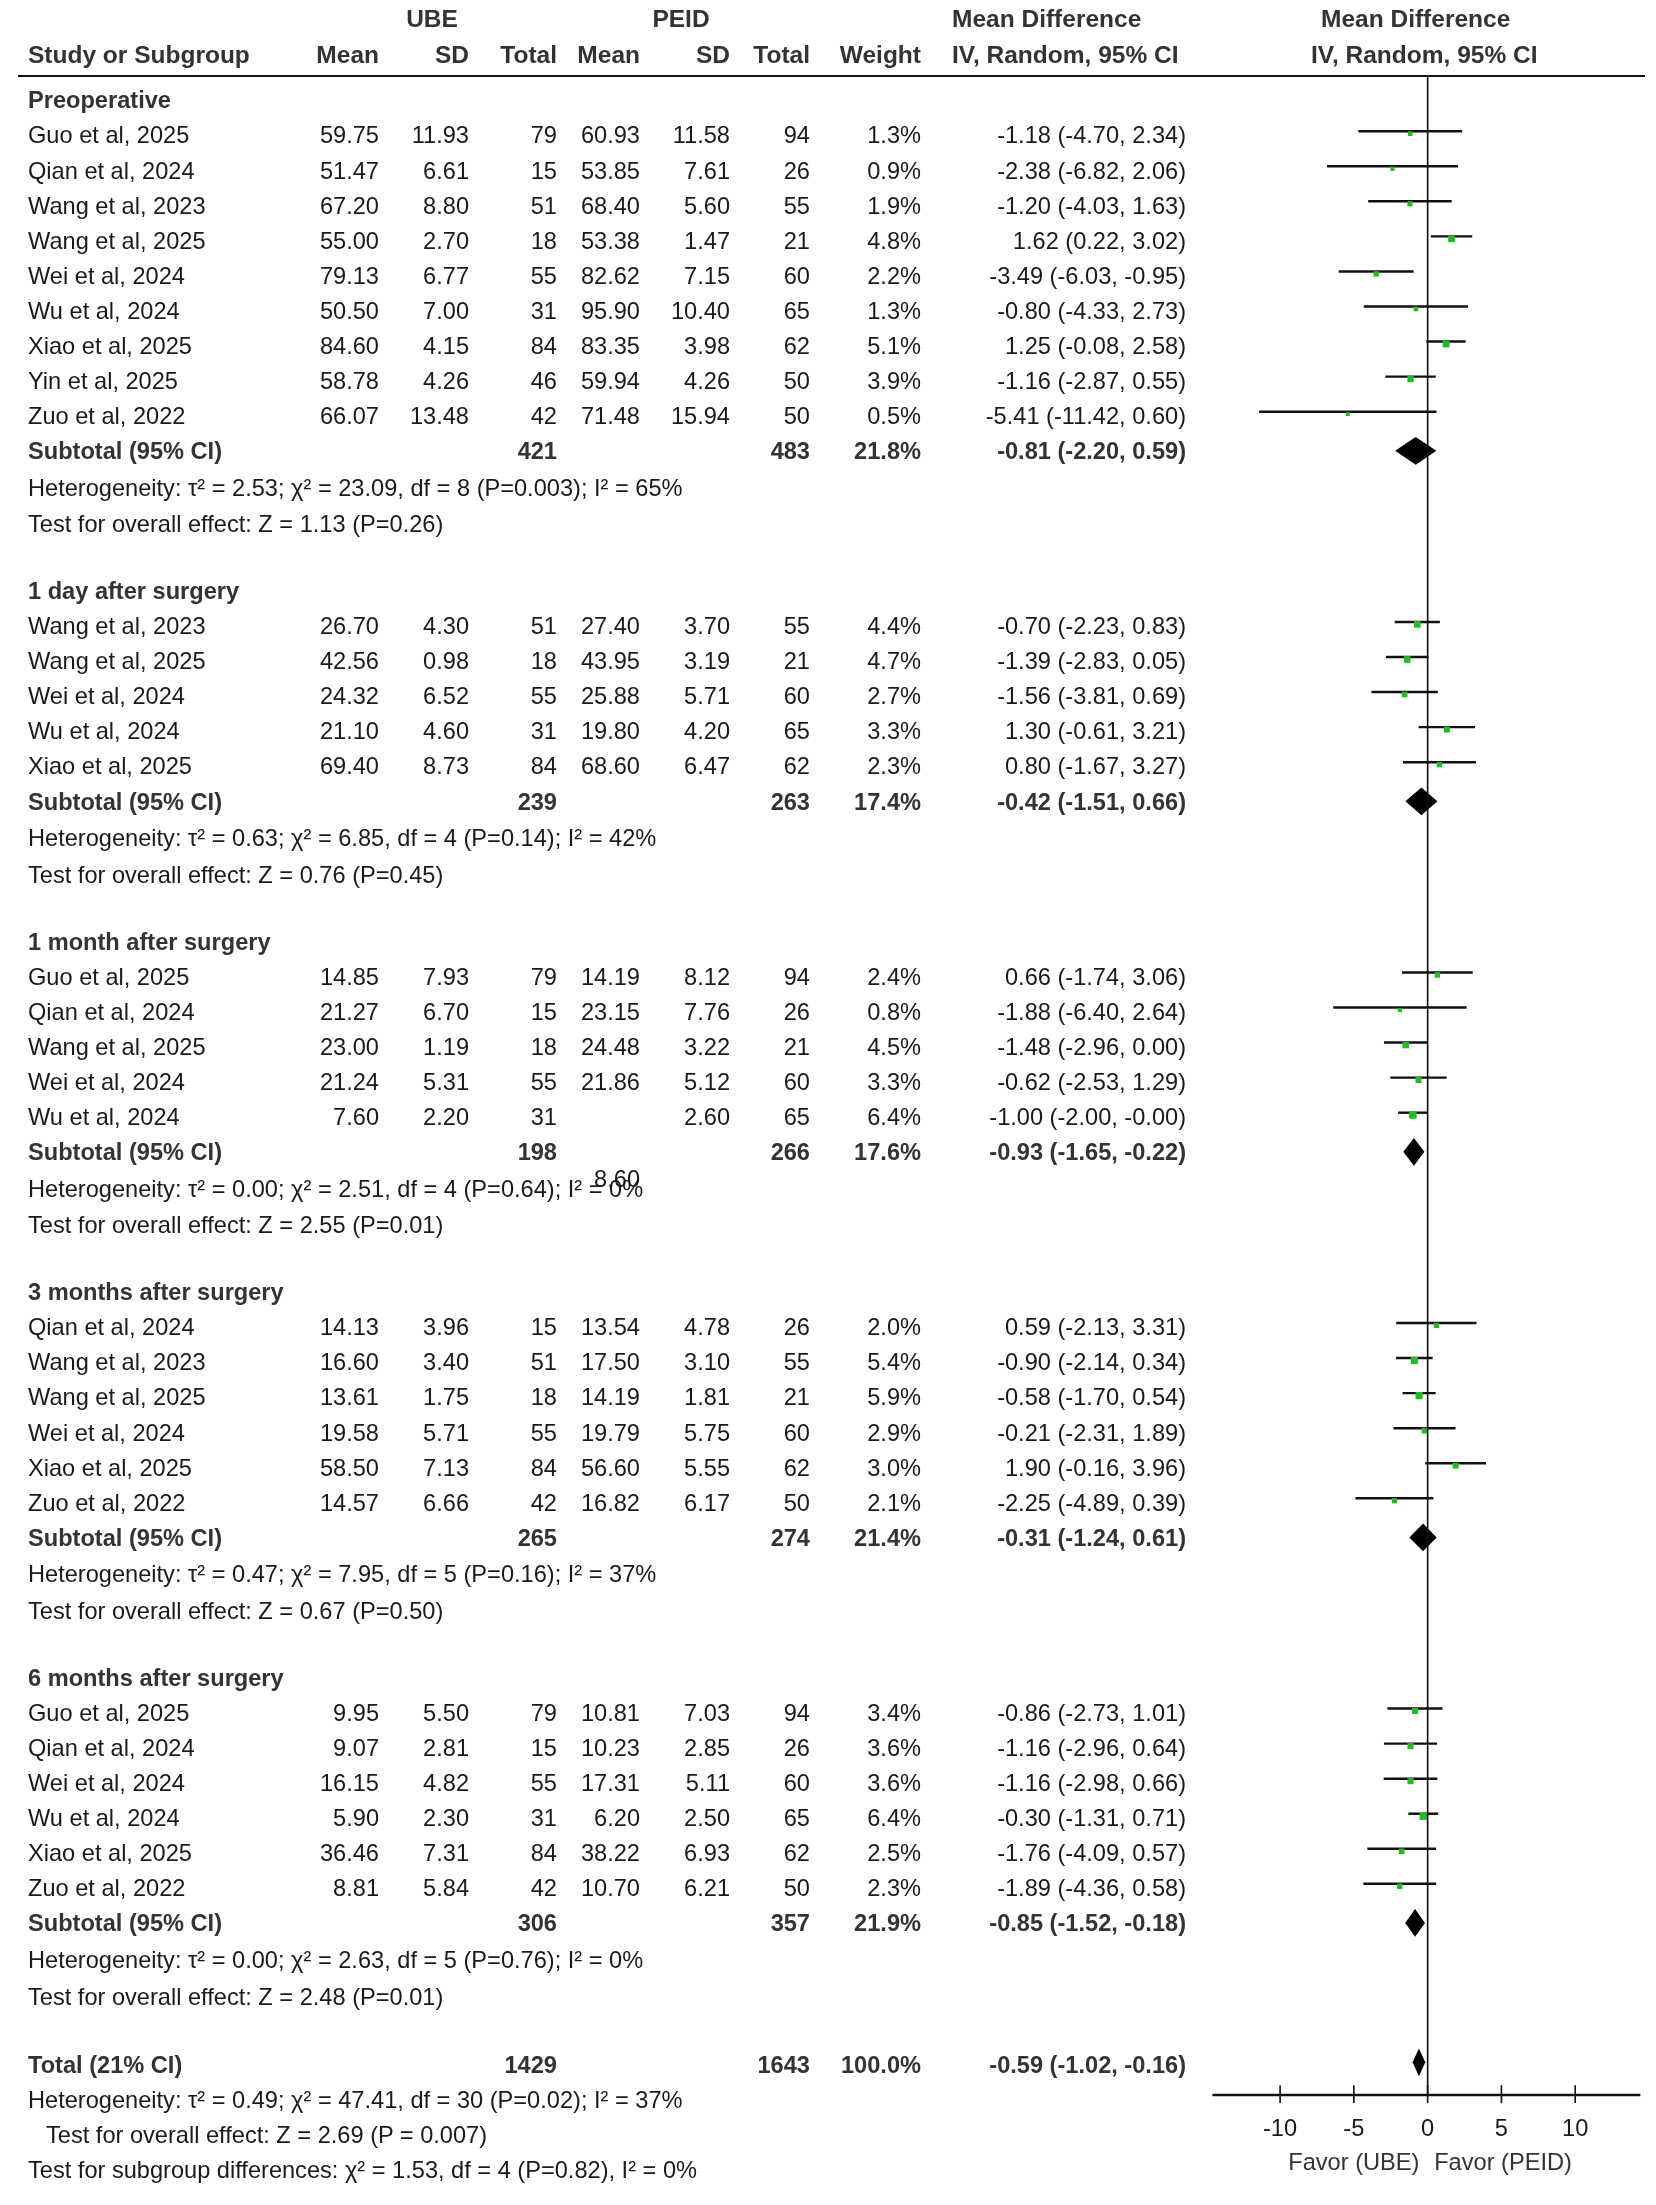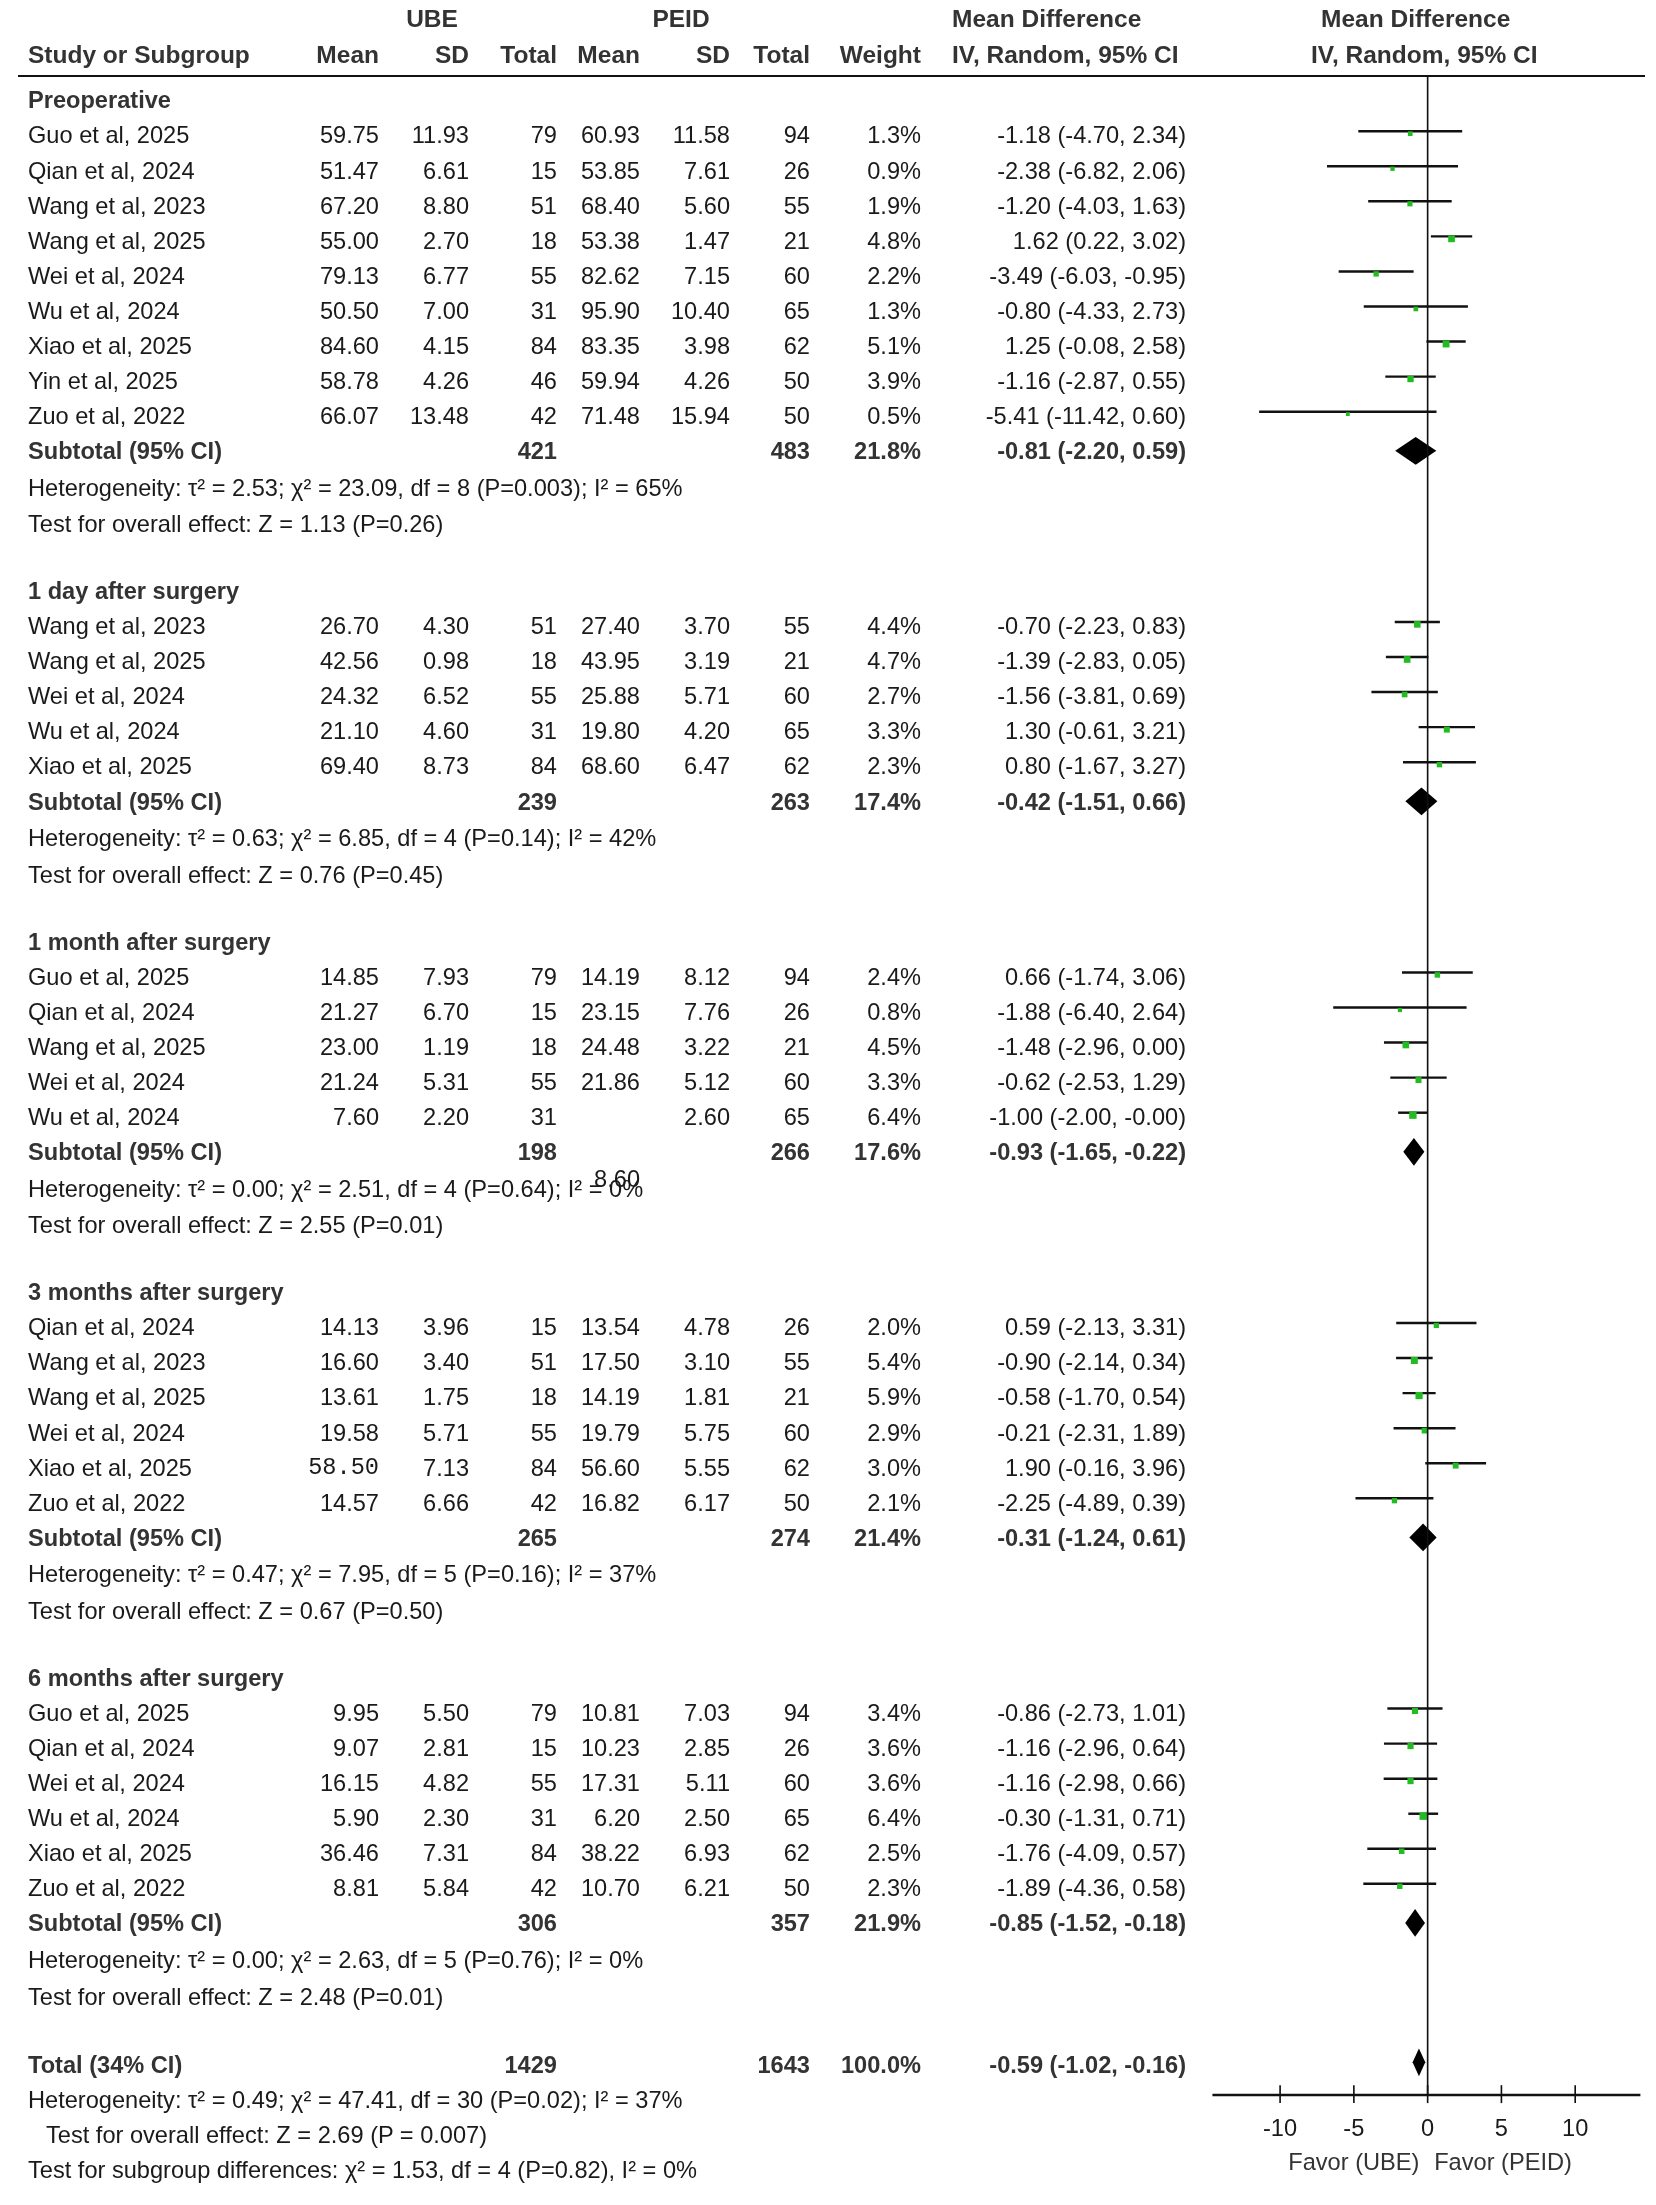"58.50" div.t { font-family: Liberation Mono, monospace -> none }
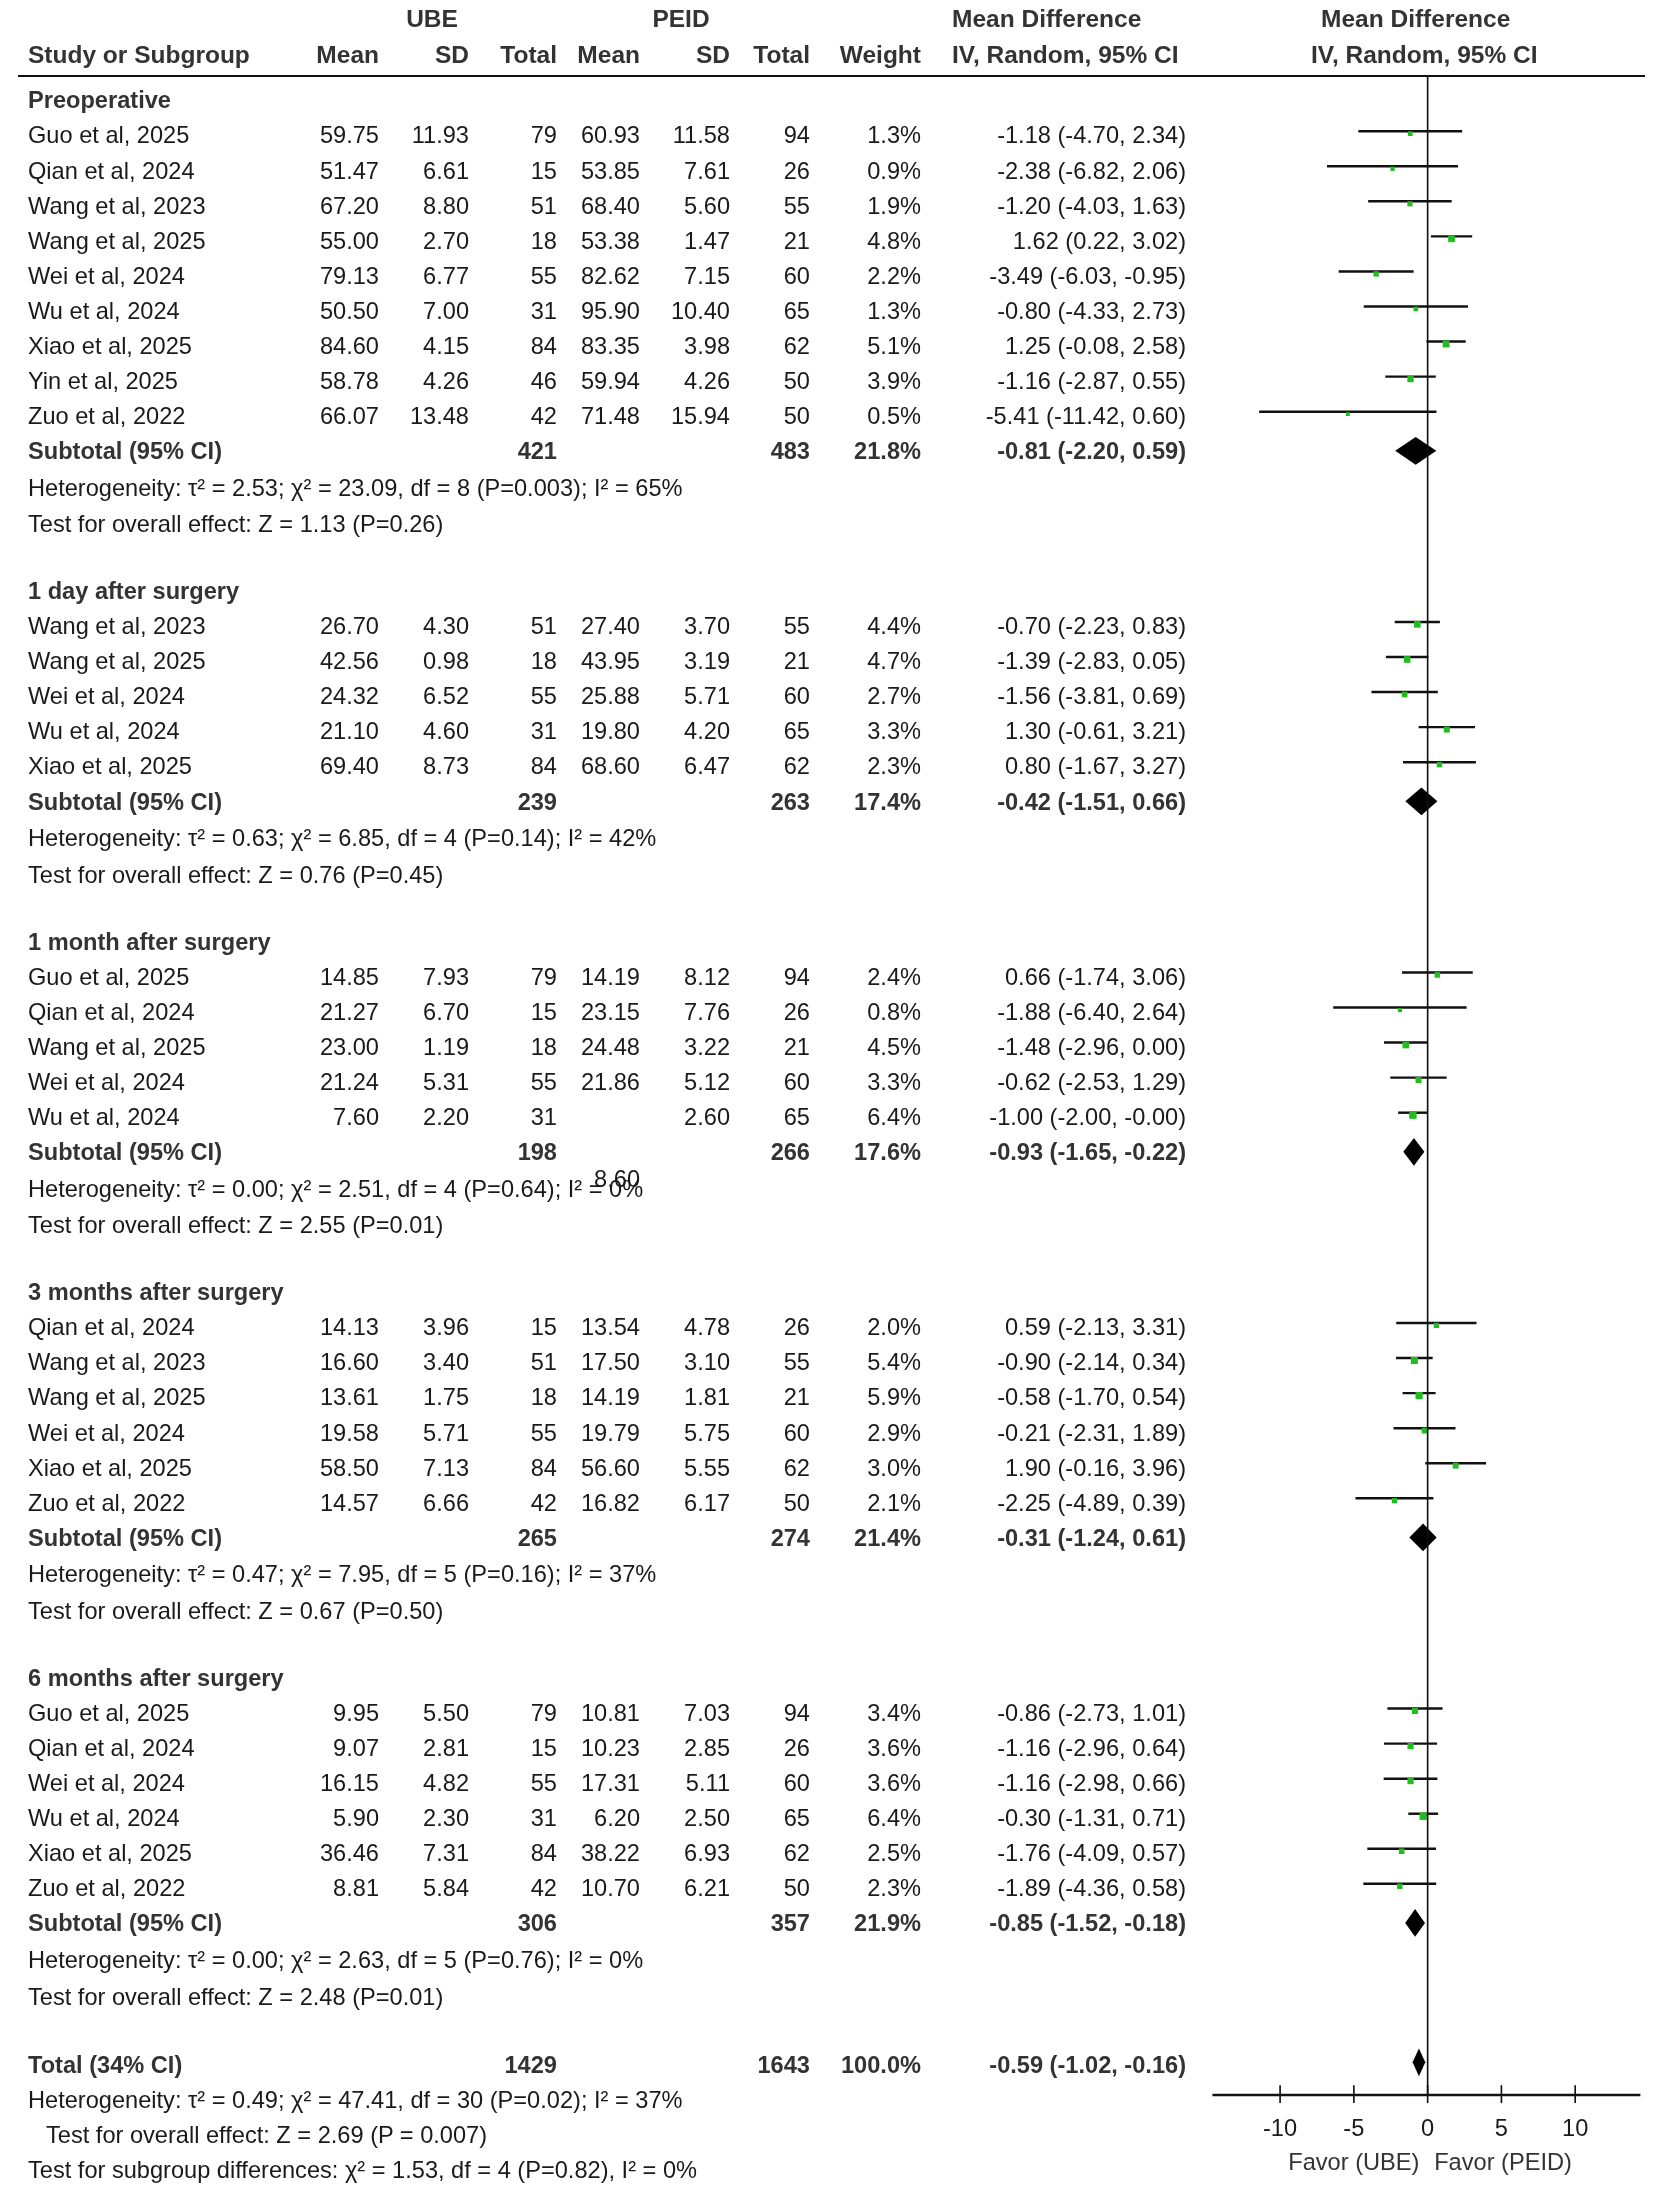"Total (34% CI)" div.t { text: 34% -> 21% }
